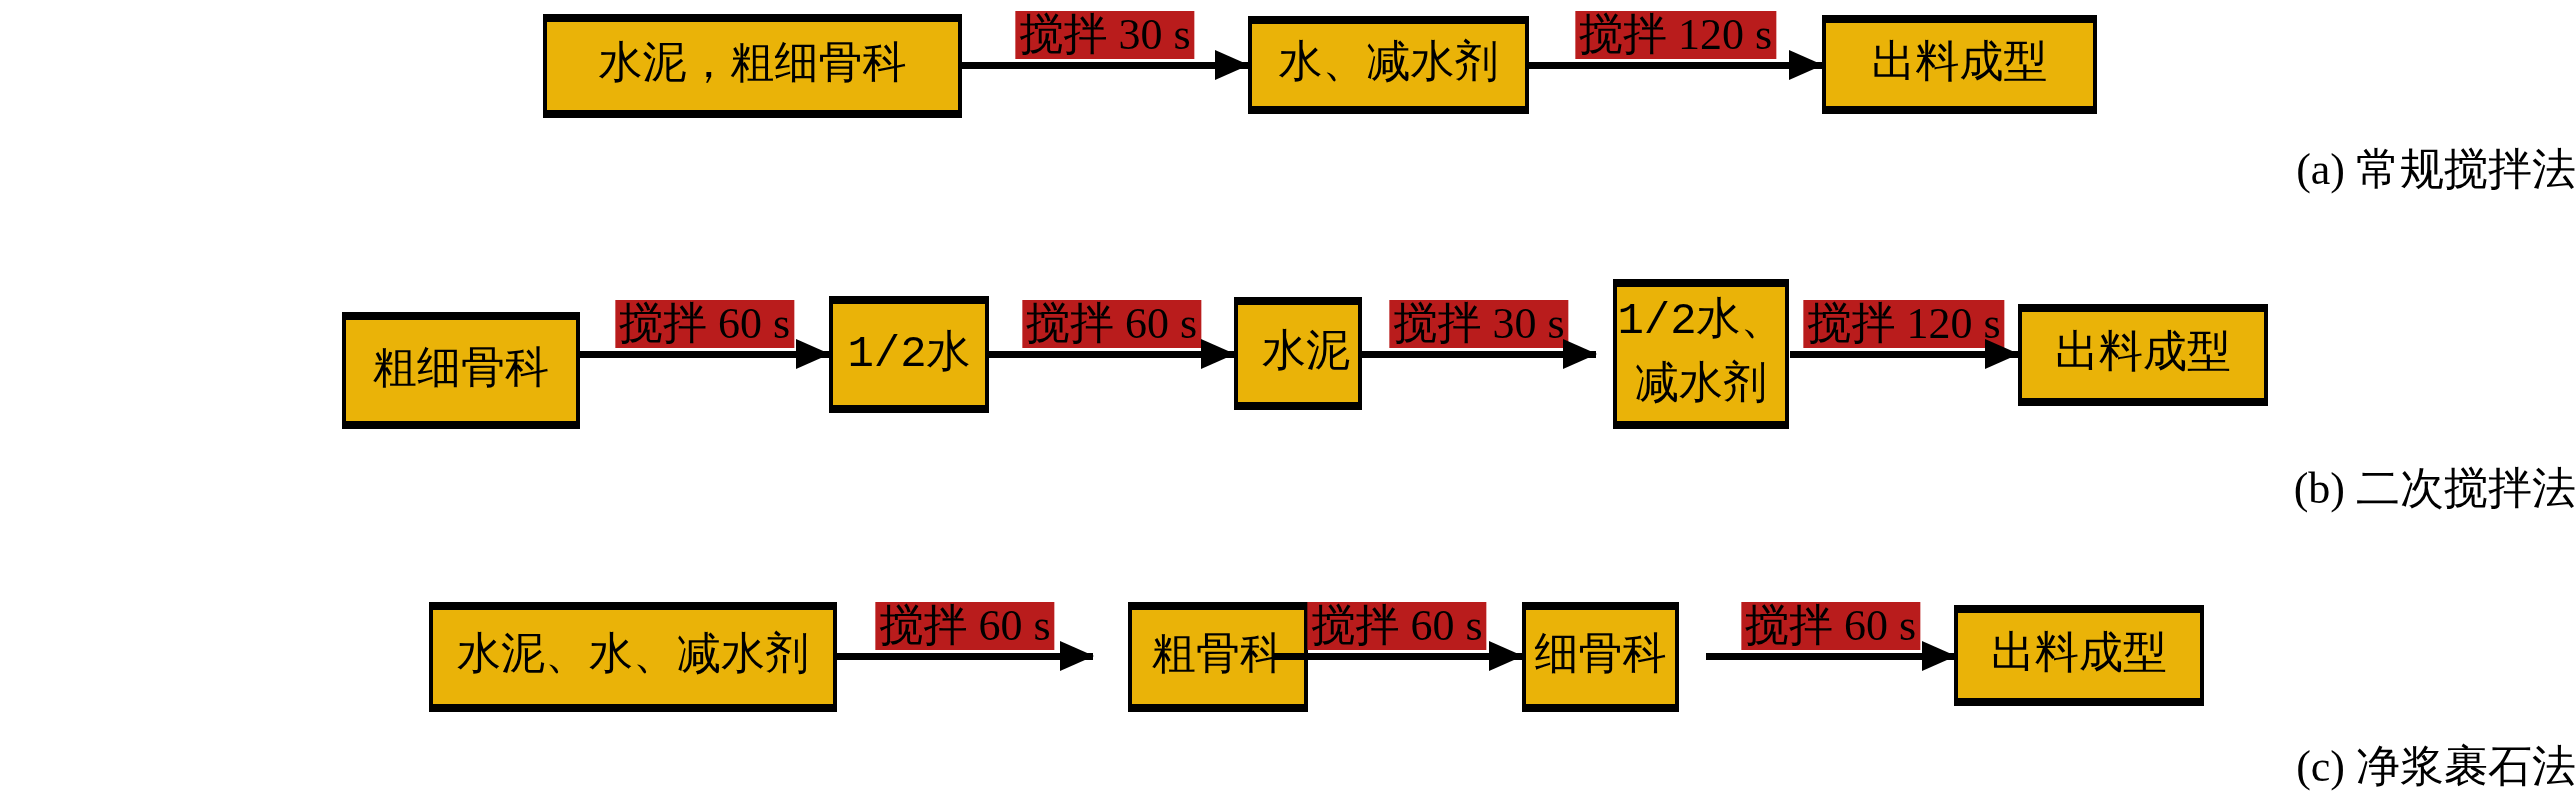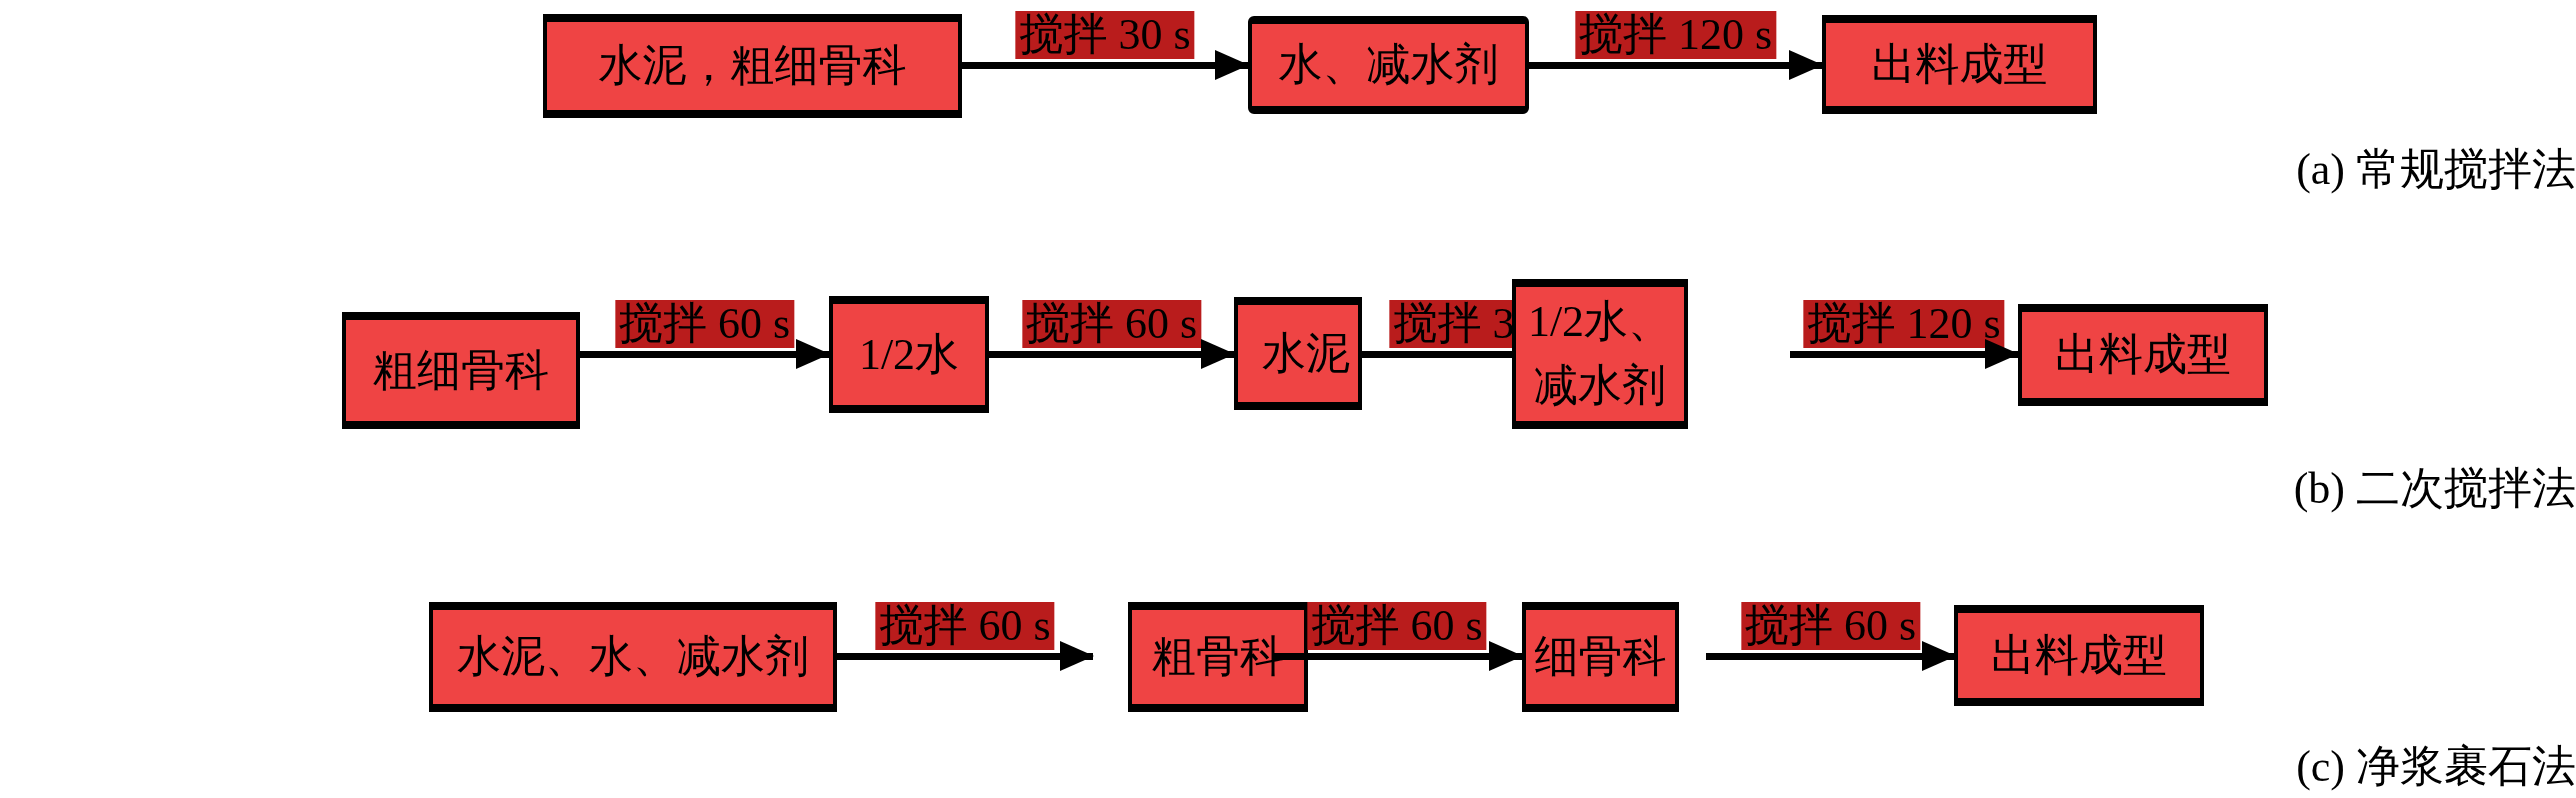"水泥，粗细骨科" .box { background: #ef4444 -> #eab308; font-family: none -> Liberation Mono, monospace }
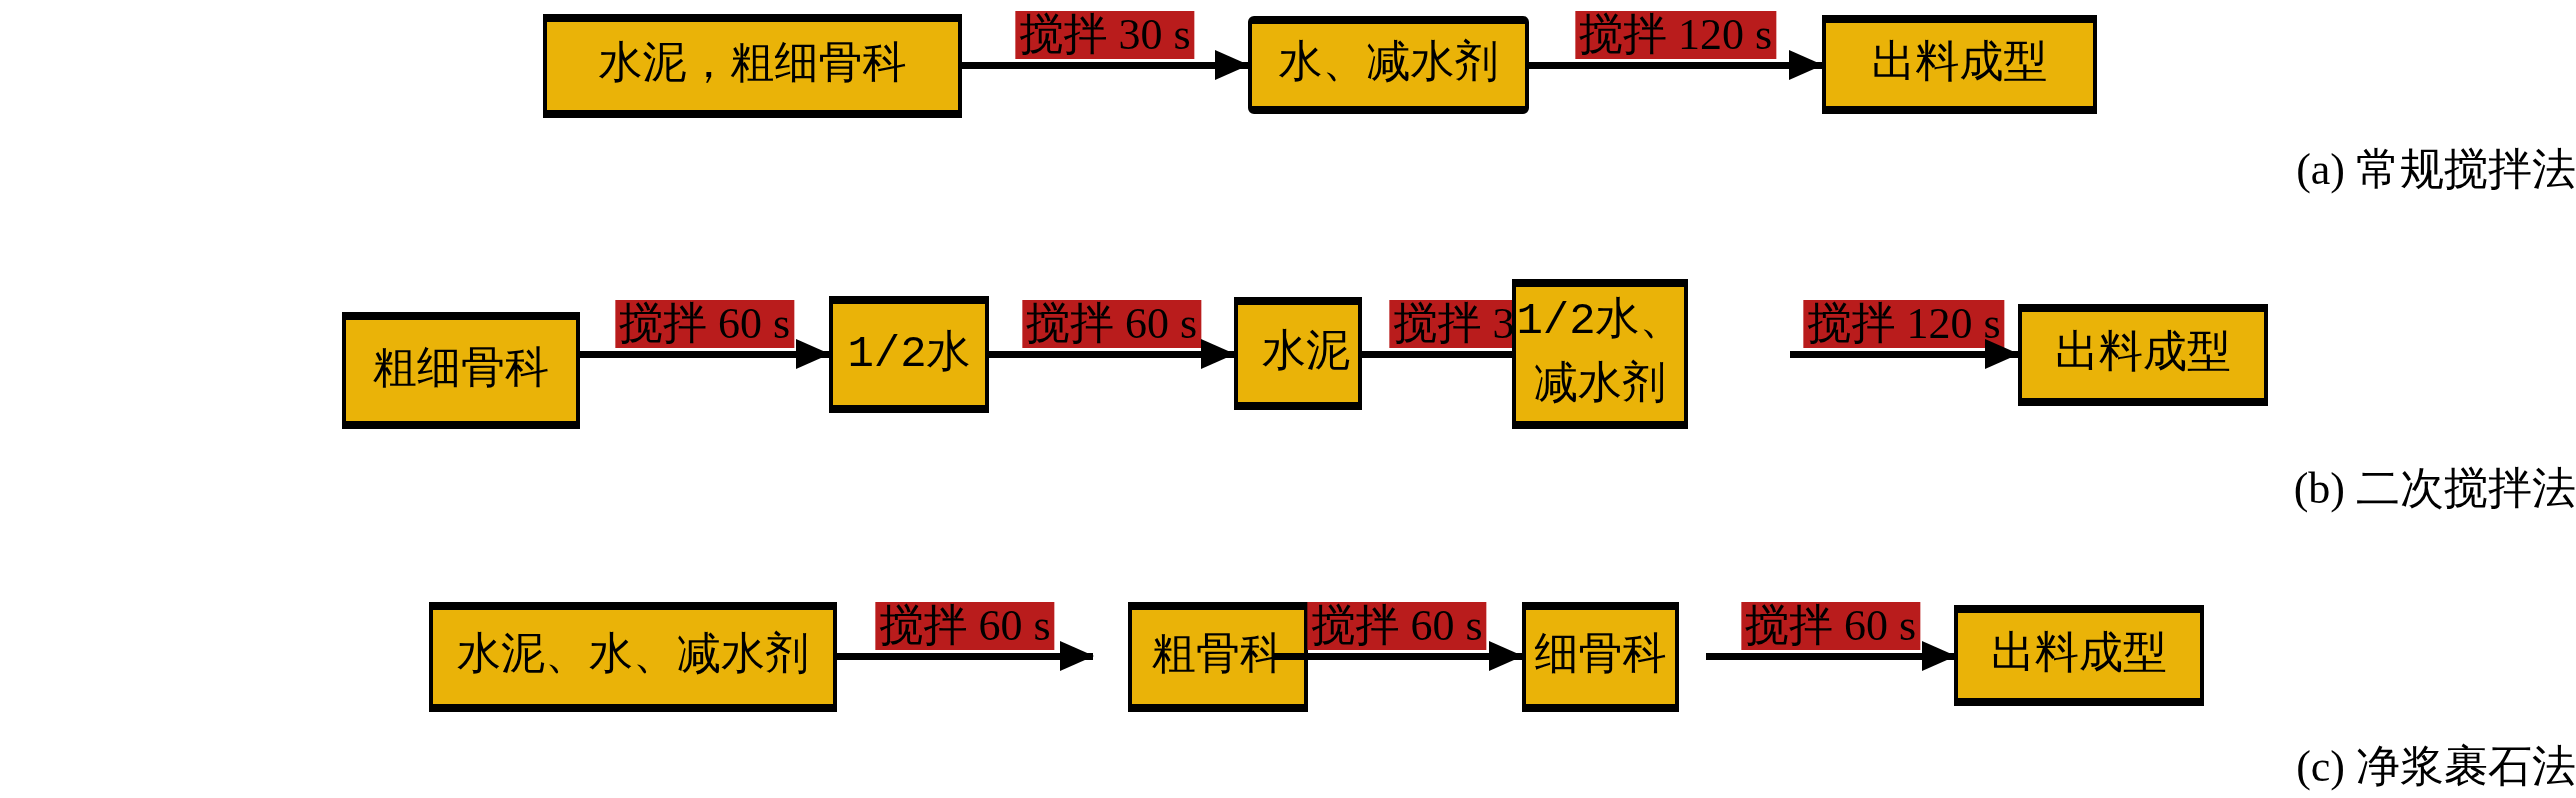"水、减水剂" div.box { border-radius: 6px -> none }
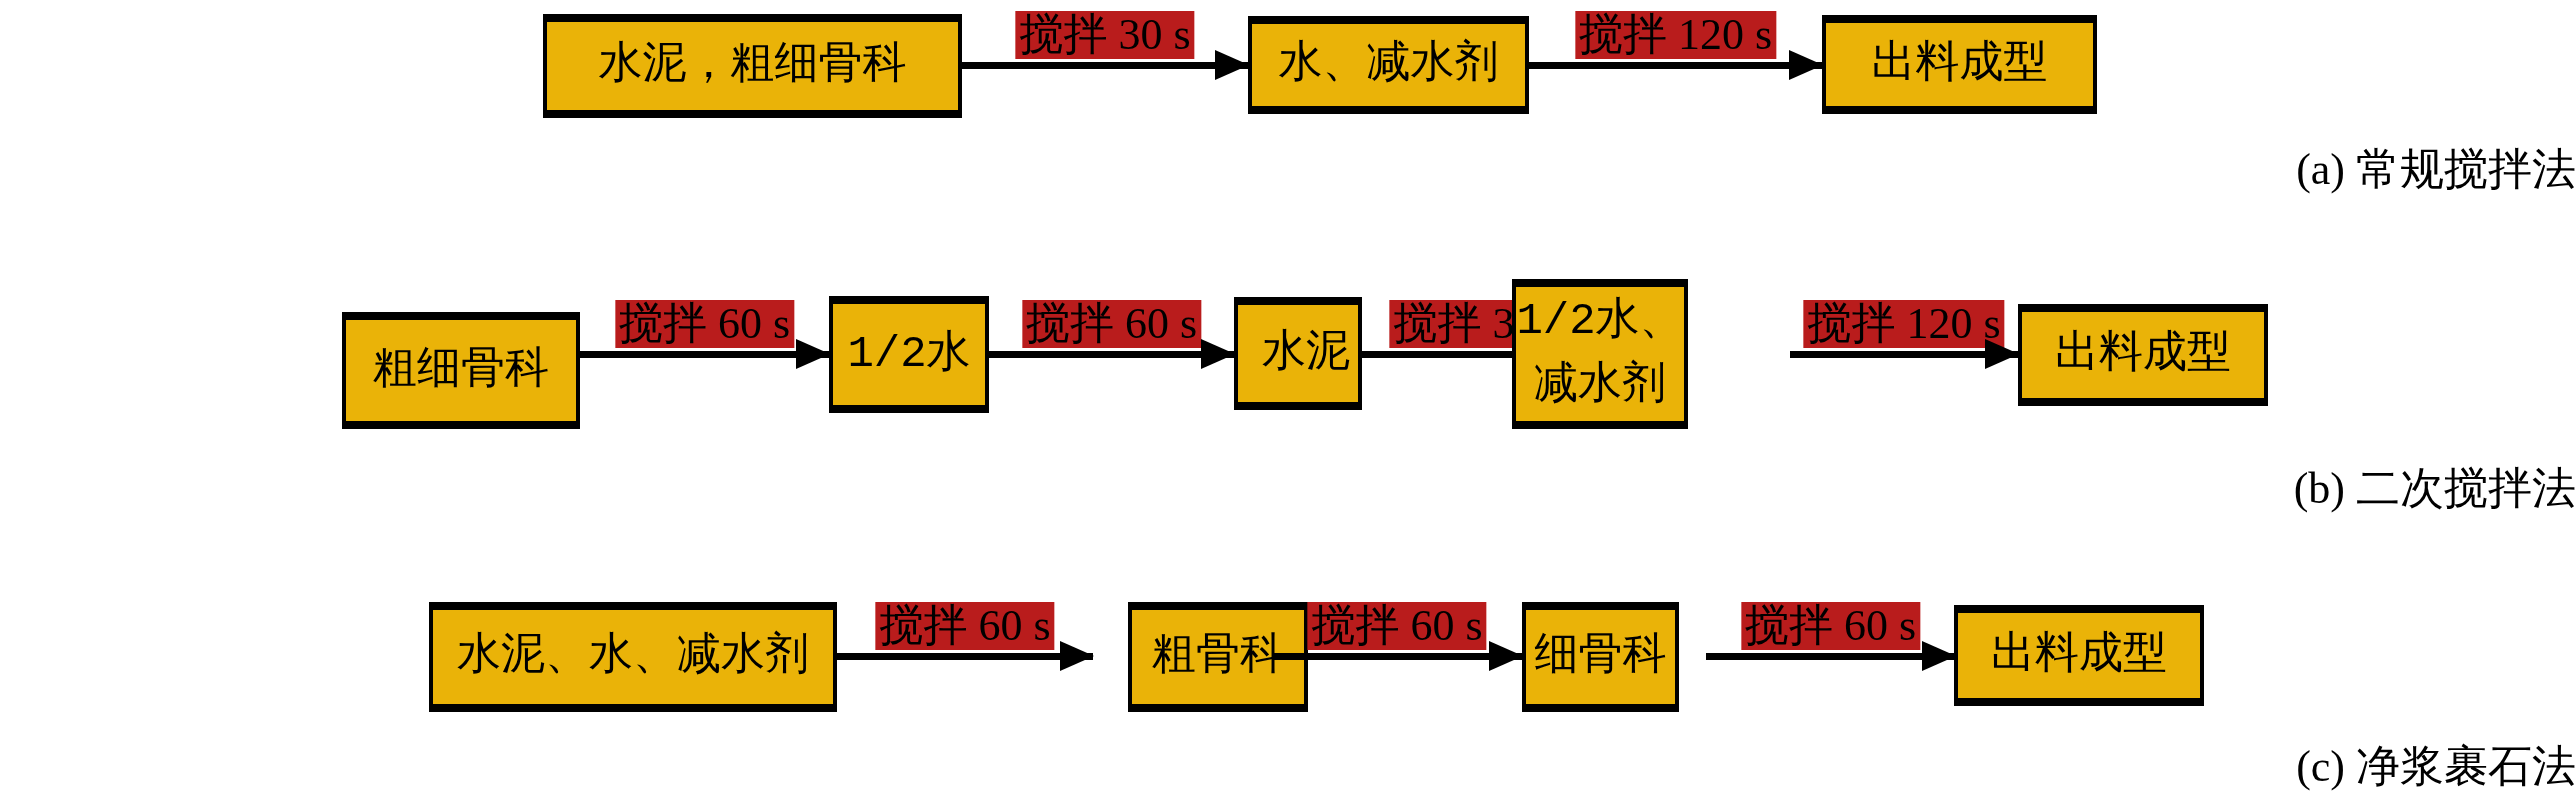"1/2水、" div.box { left: 1512px -> 1613px }
